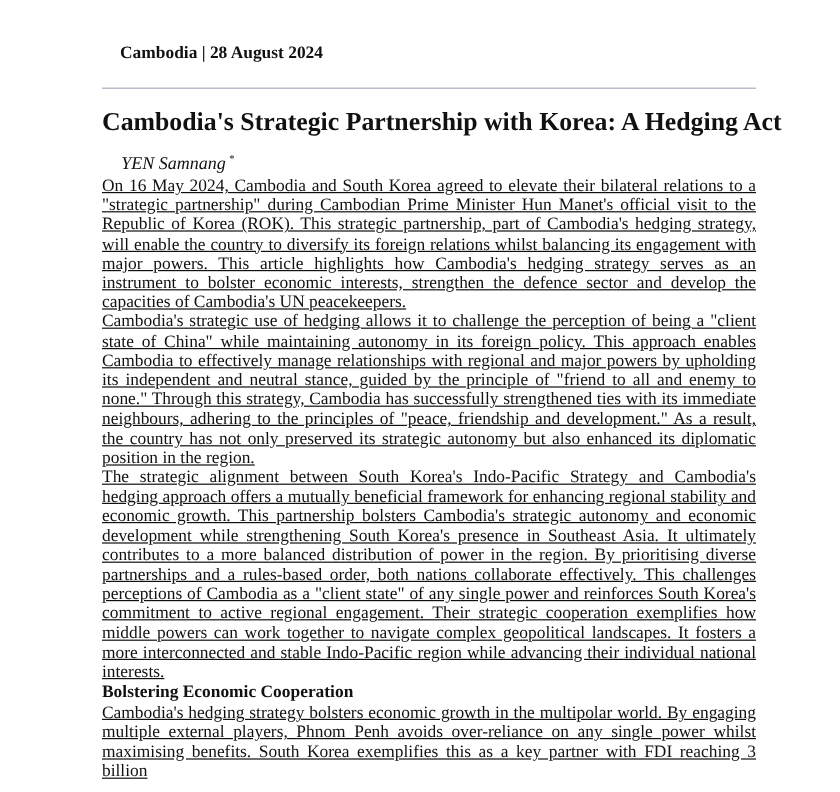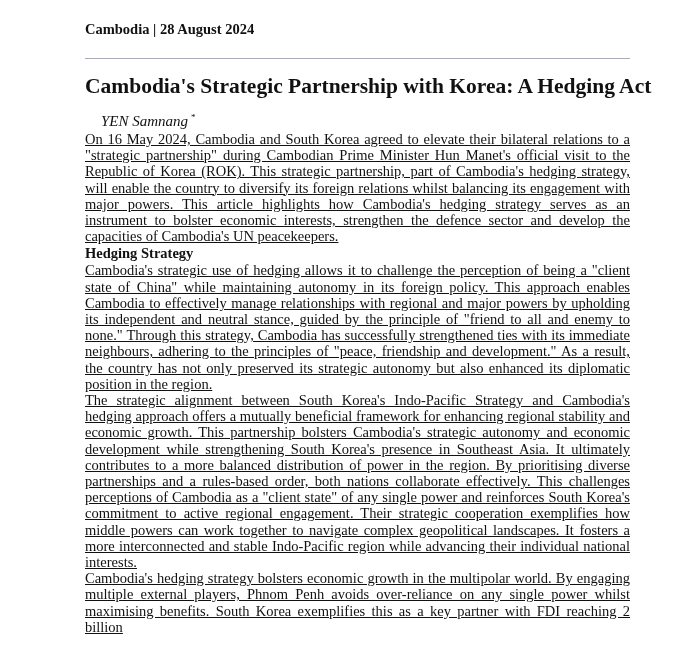"Cambodia | 28 August 2024" .header-line { margin: 0 -> 15px }
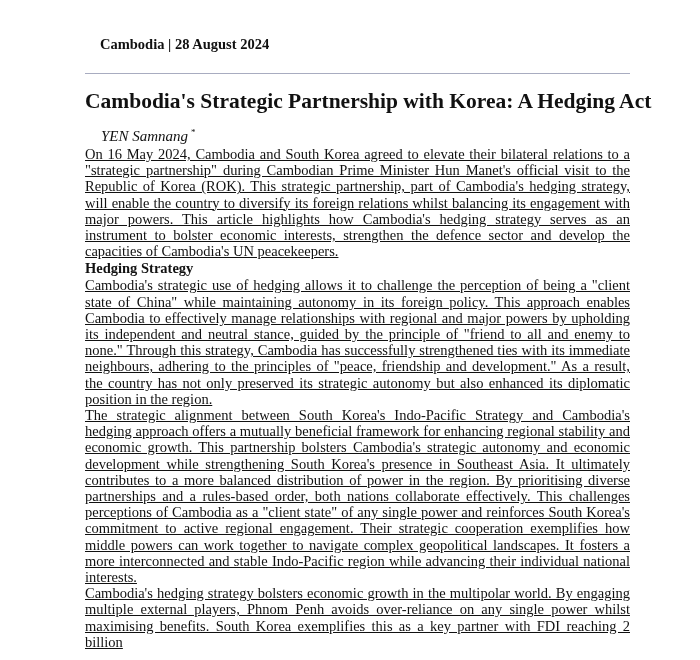"Hedging Strategy" h2.section { html: <h2>Hedging Strategy</h2> -> none }
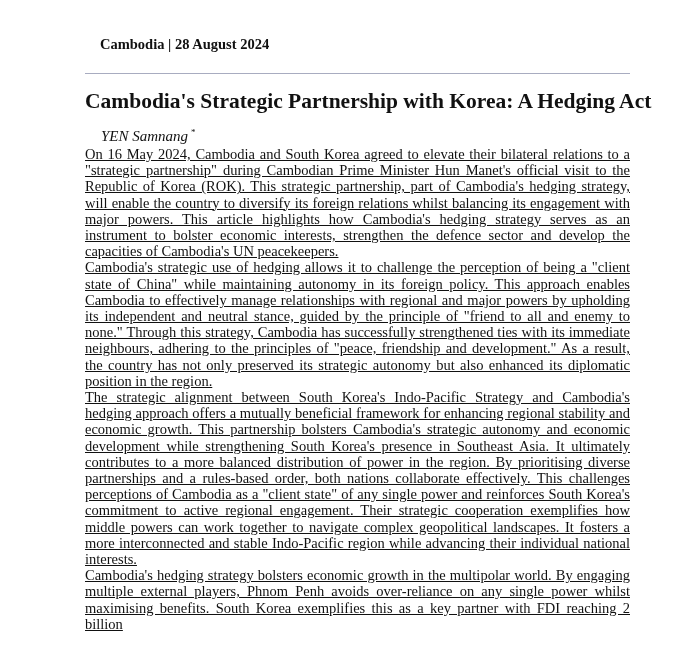"Bolstering Economic Cooperation" h2.section { html: none -> <h2>Bolstering Economic Cooperation</h2> }
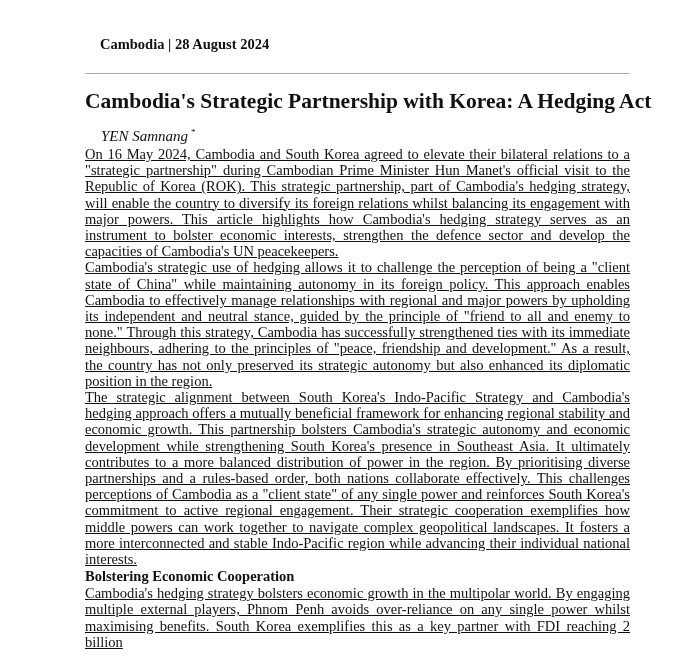"Cambodia's hedging strategy bolsters" p.body { text: 2 -> 3 }
